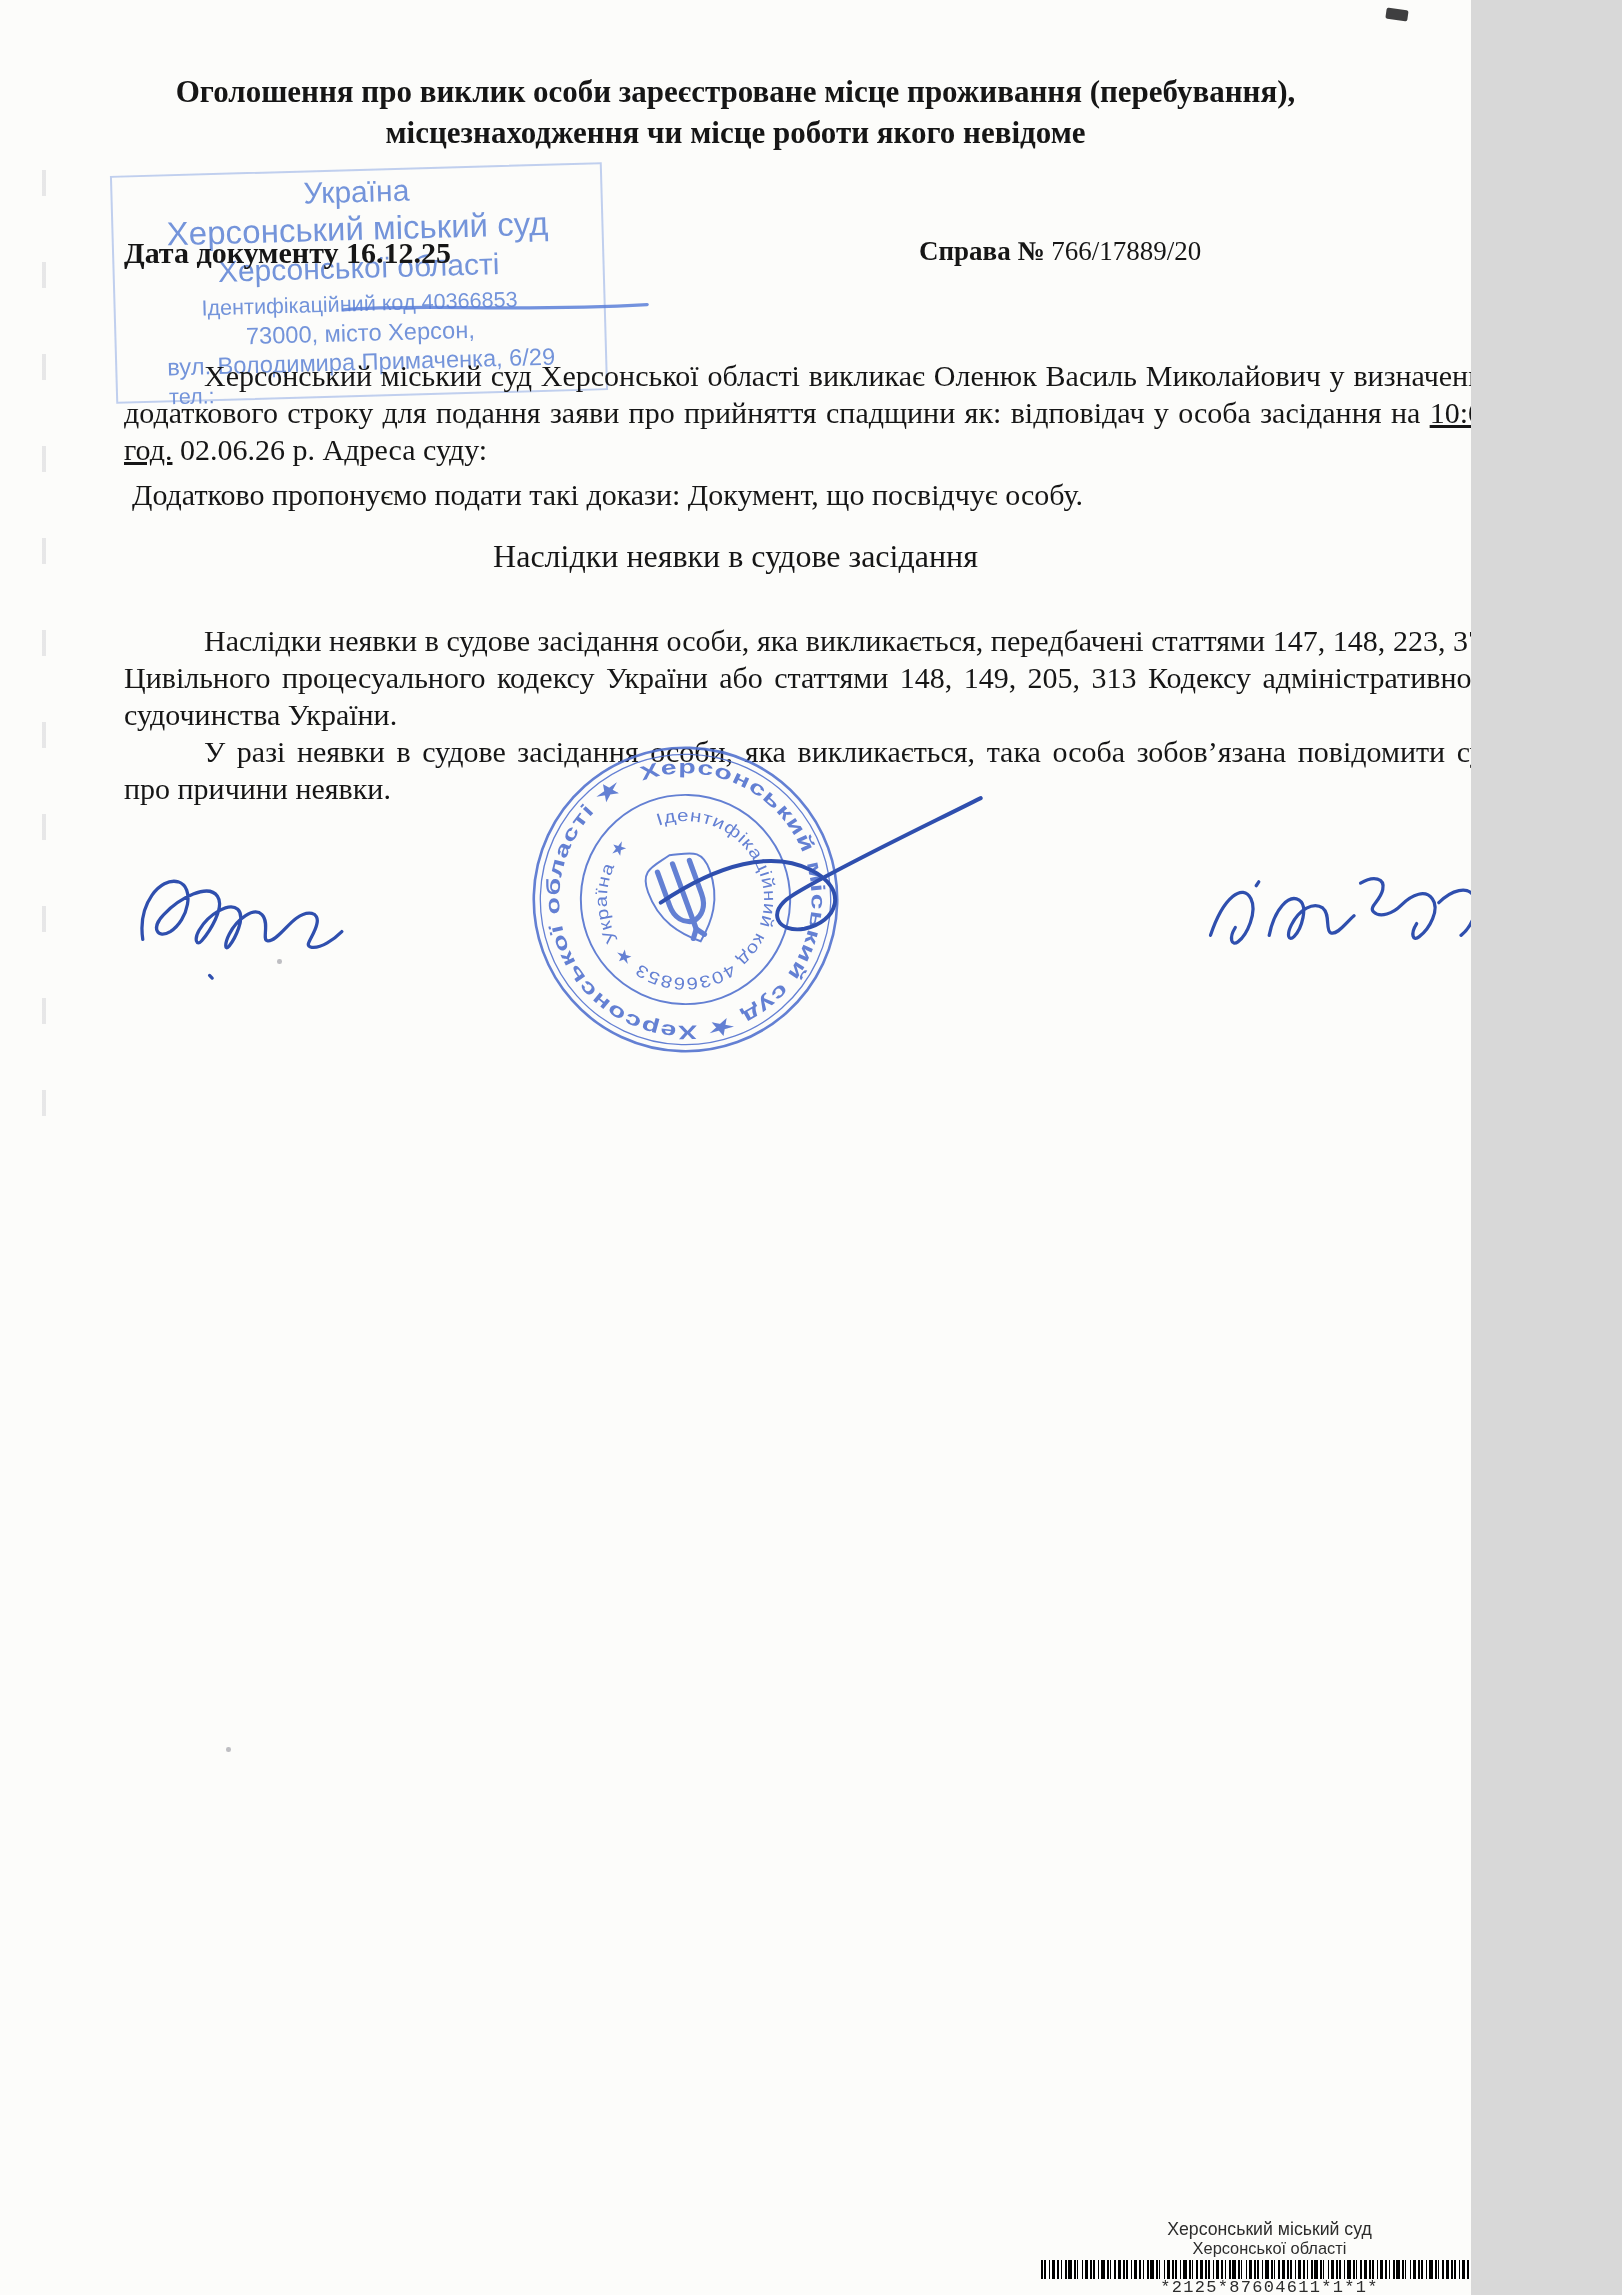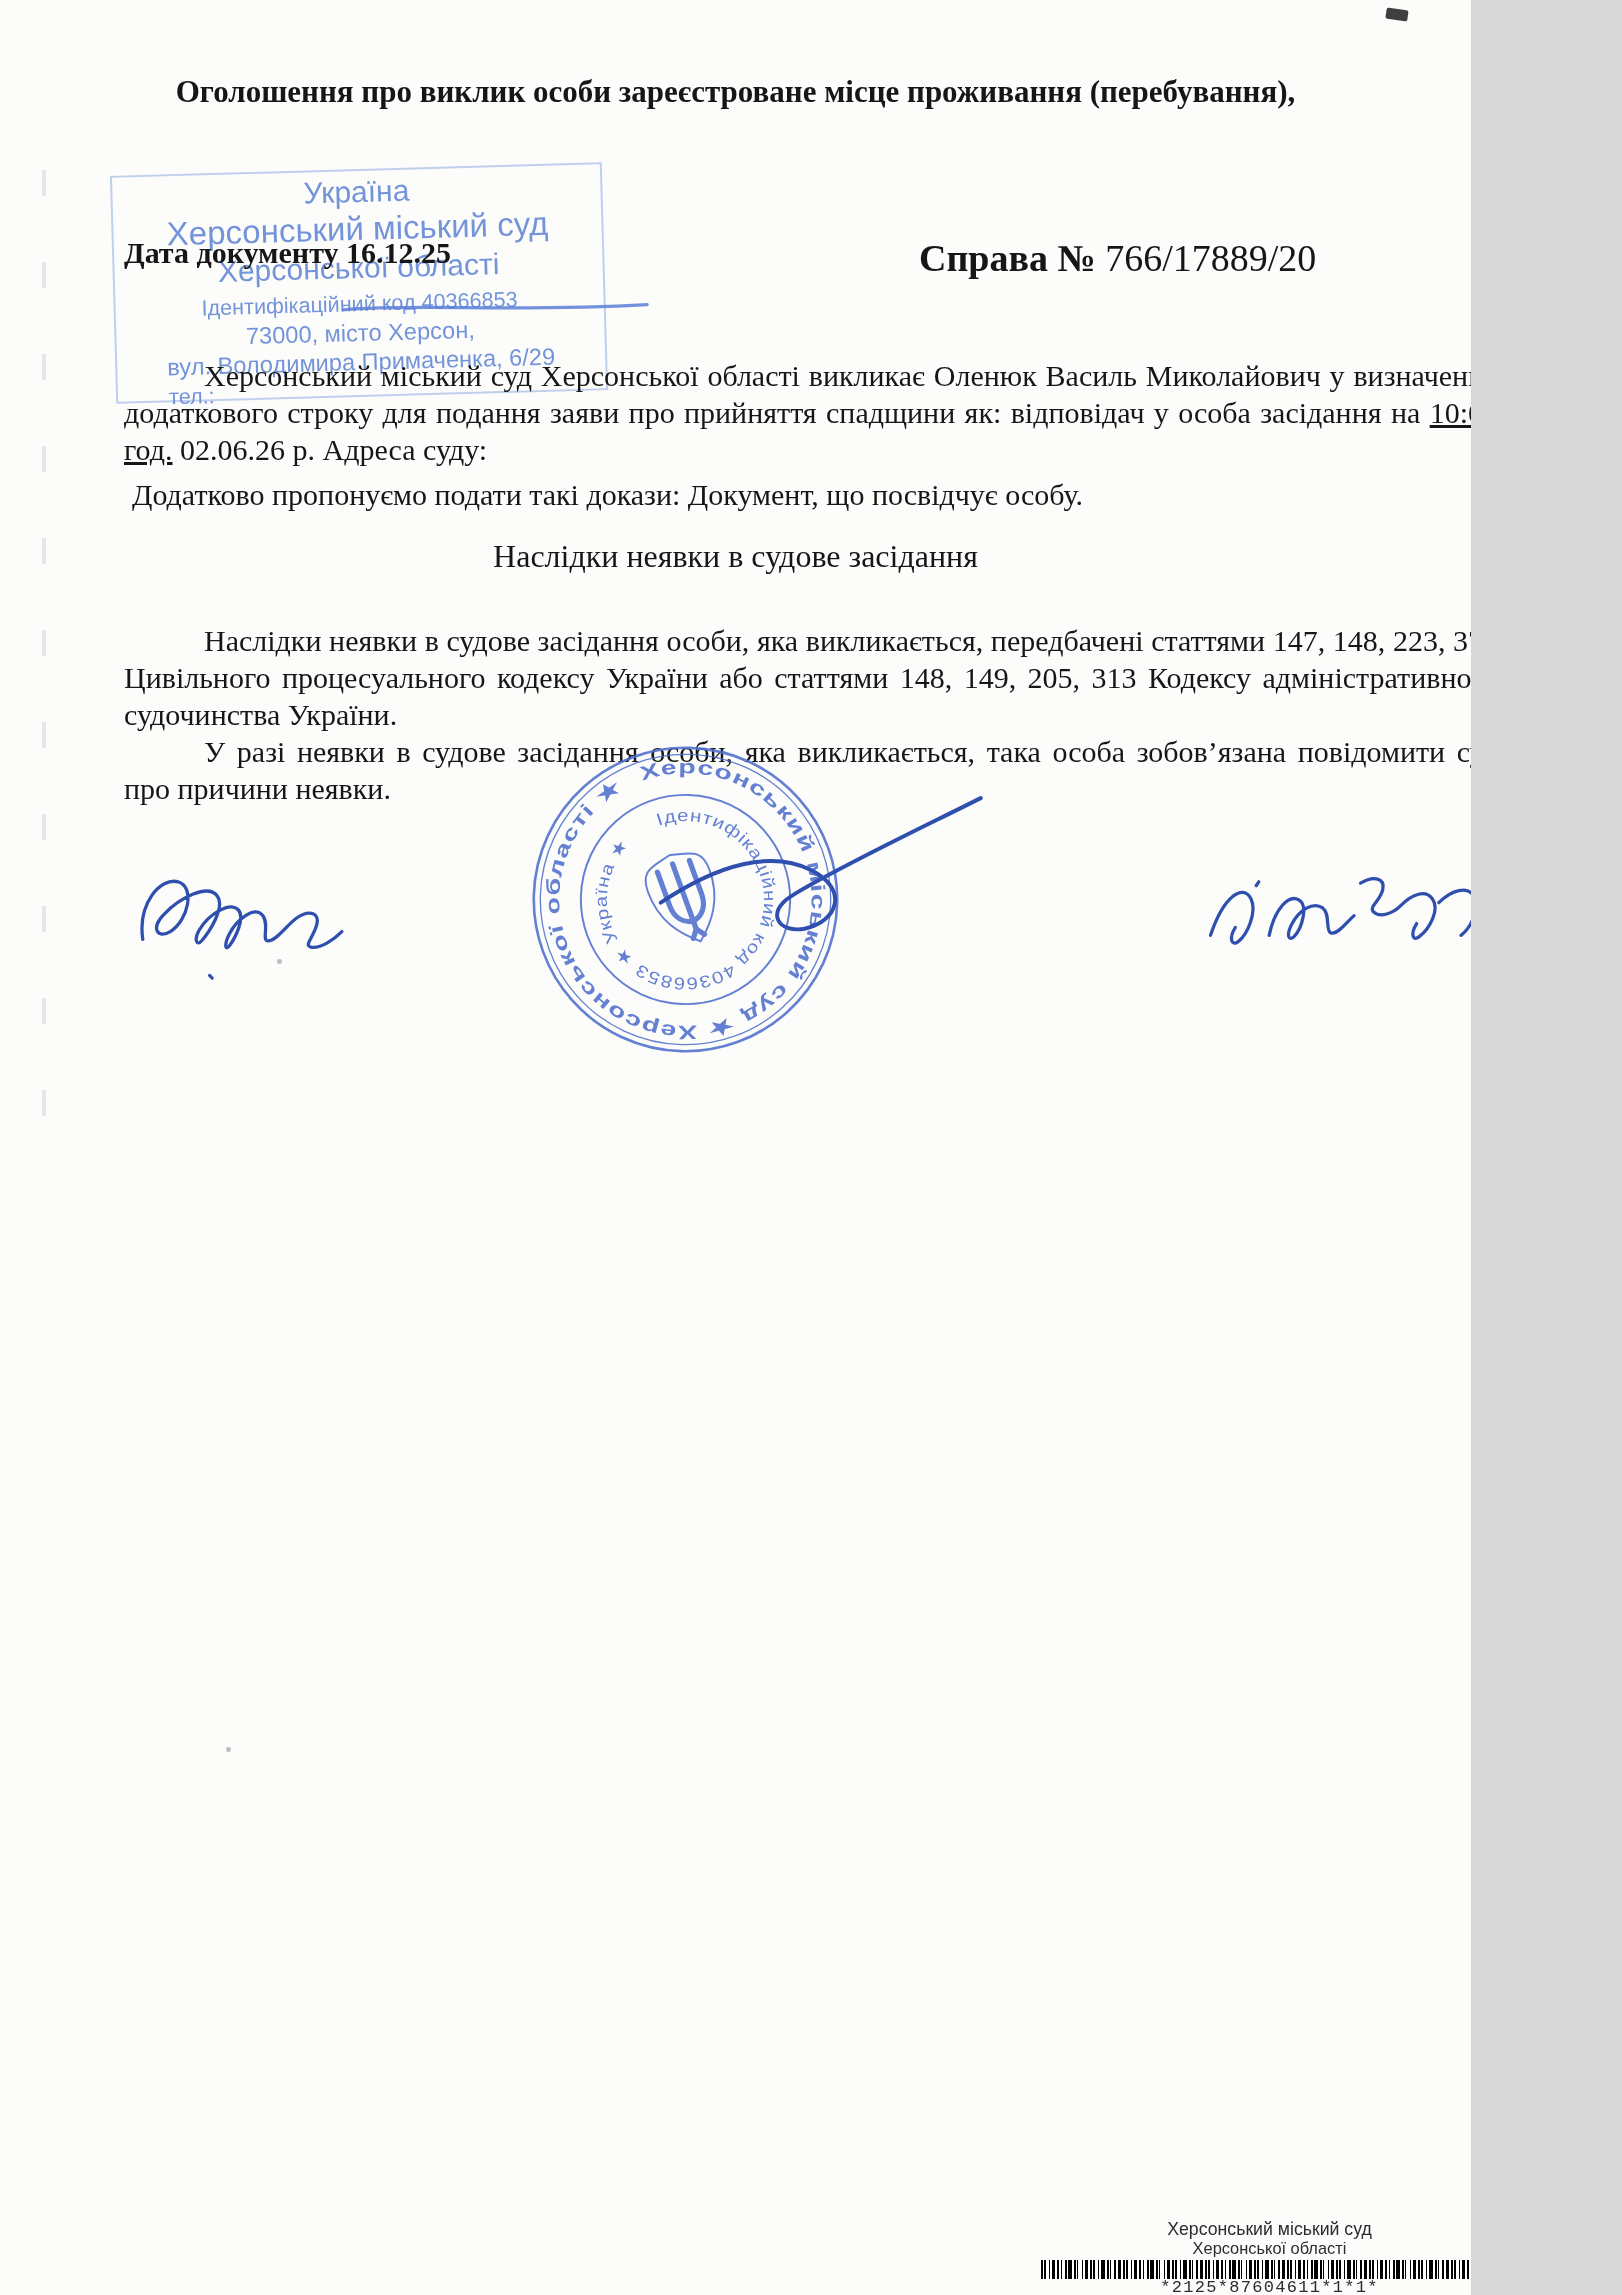"місцезнаходження чи місце роботи якого" div { html: none -> <div>місцезнаходження чи місце роботи якого невідоме</div> }
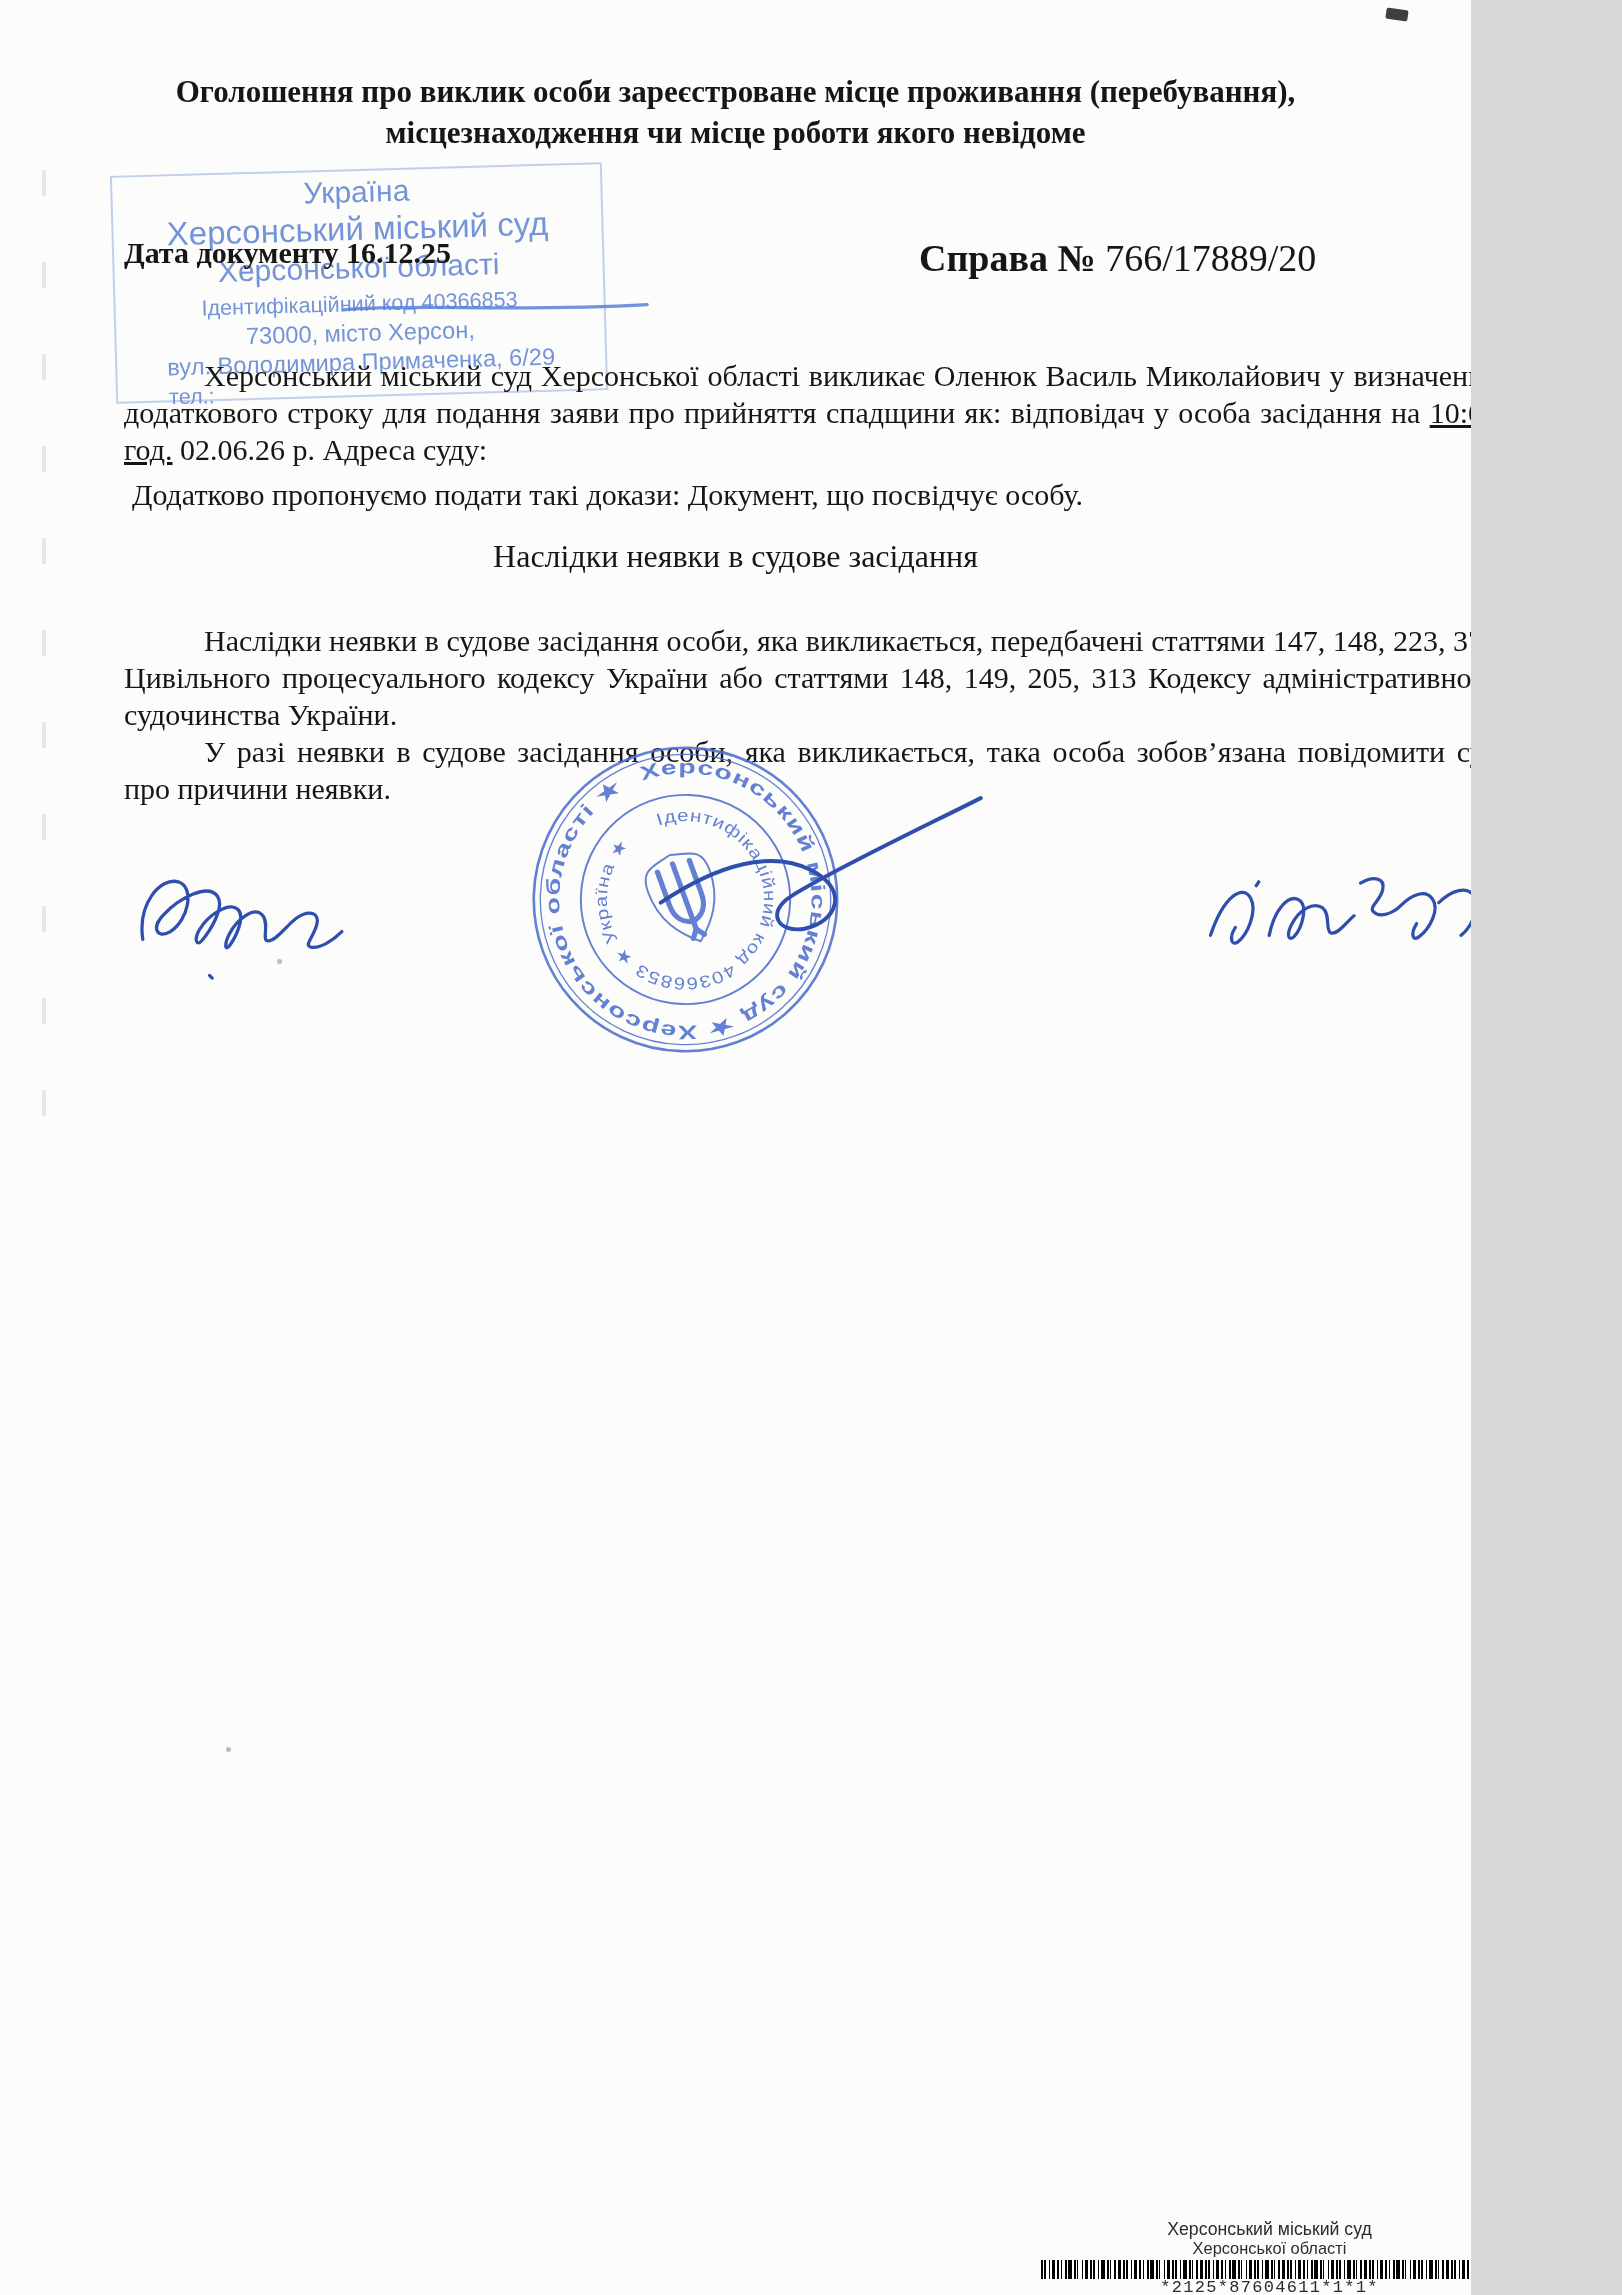"Справа № 766/17889/20" .meta-case { font-size: 38px -> 27px }
